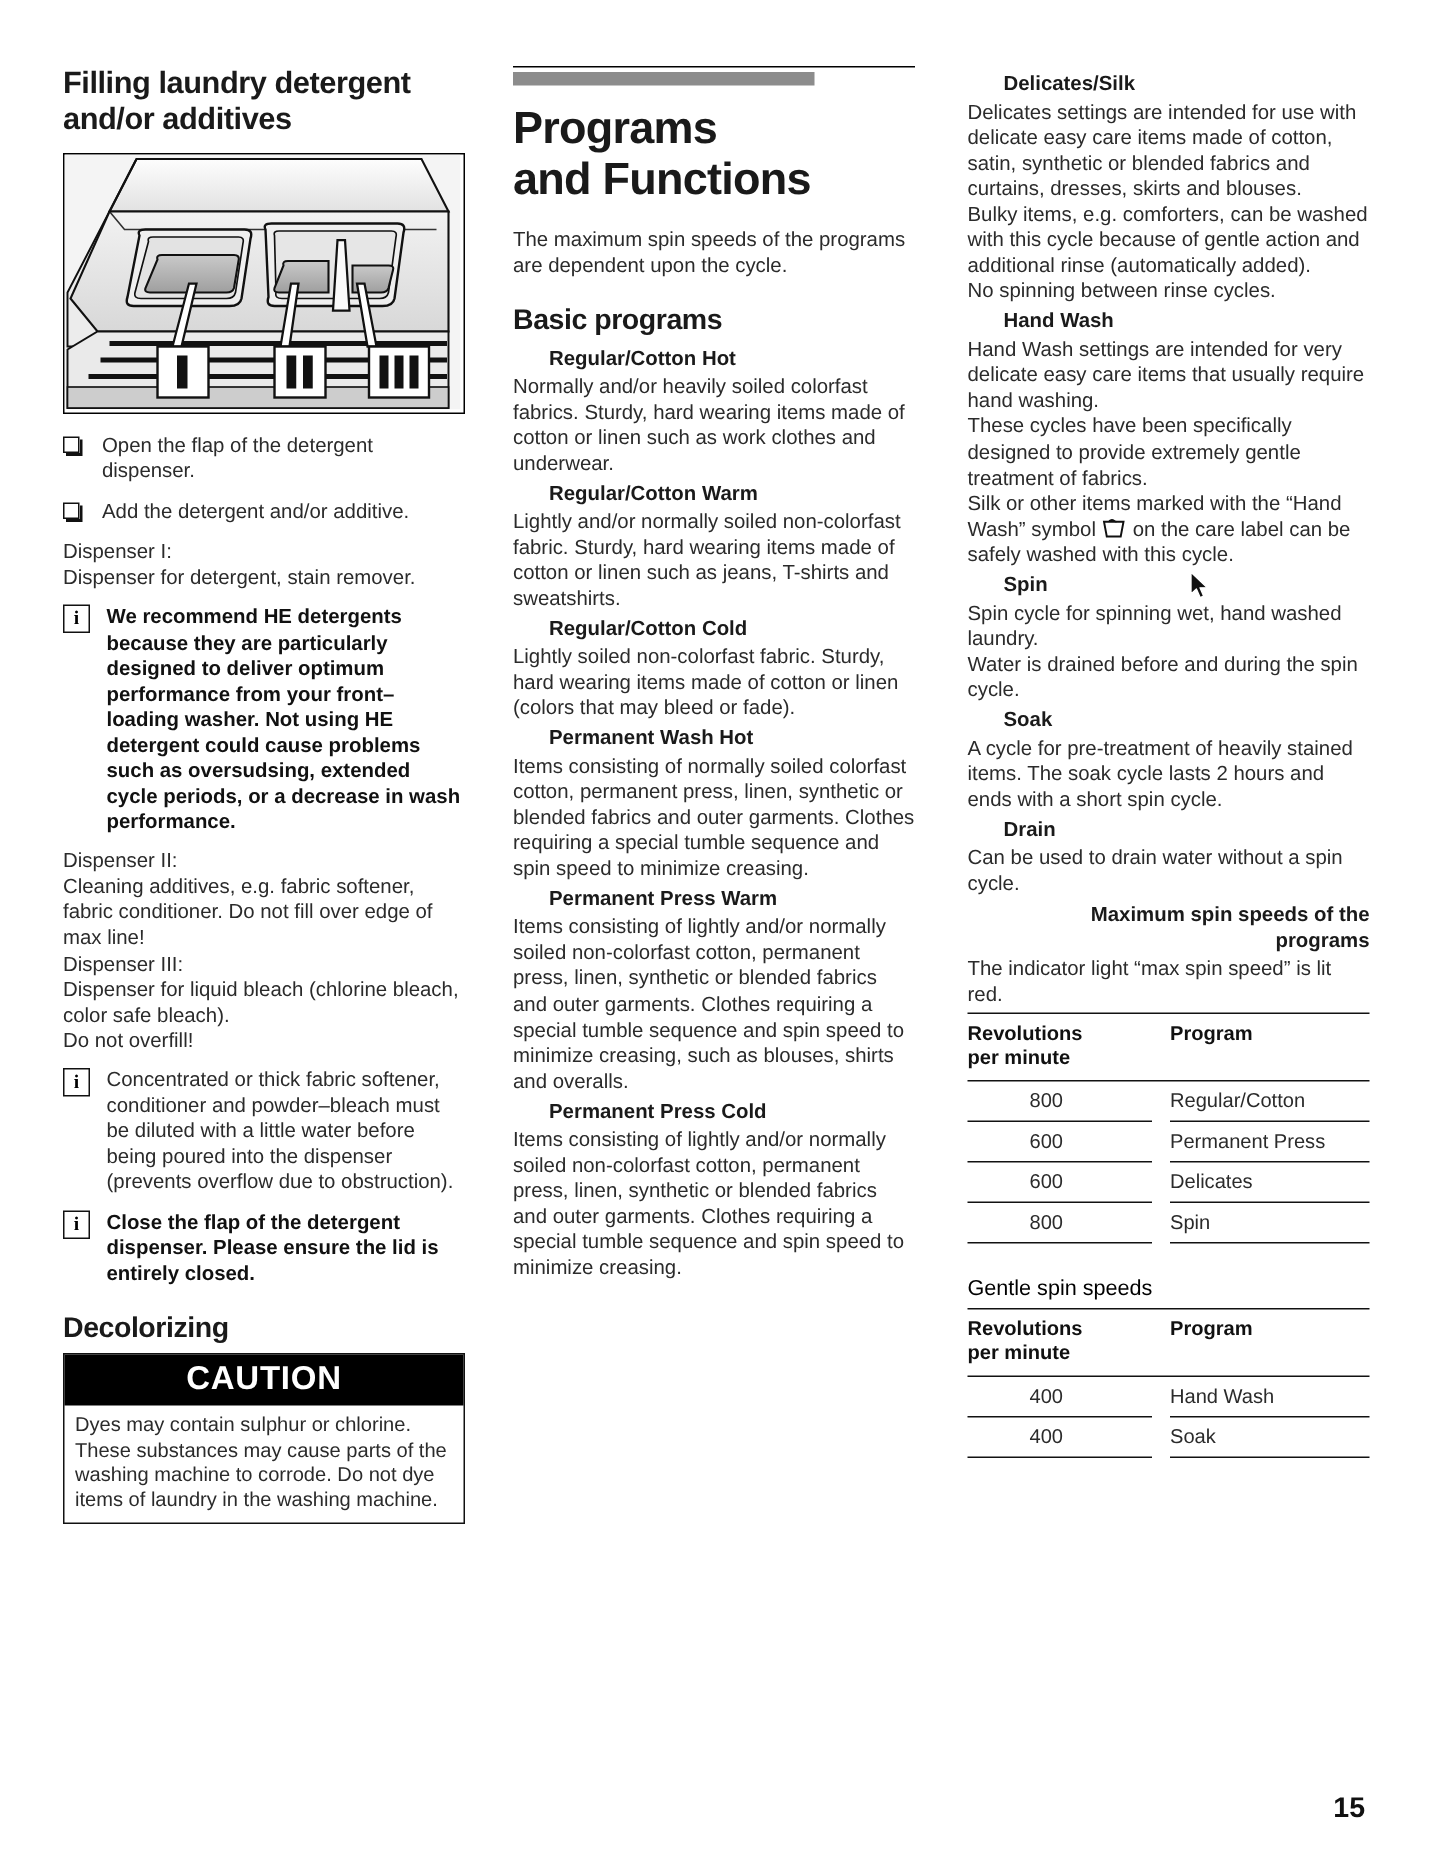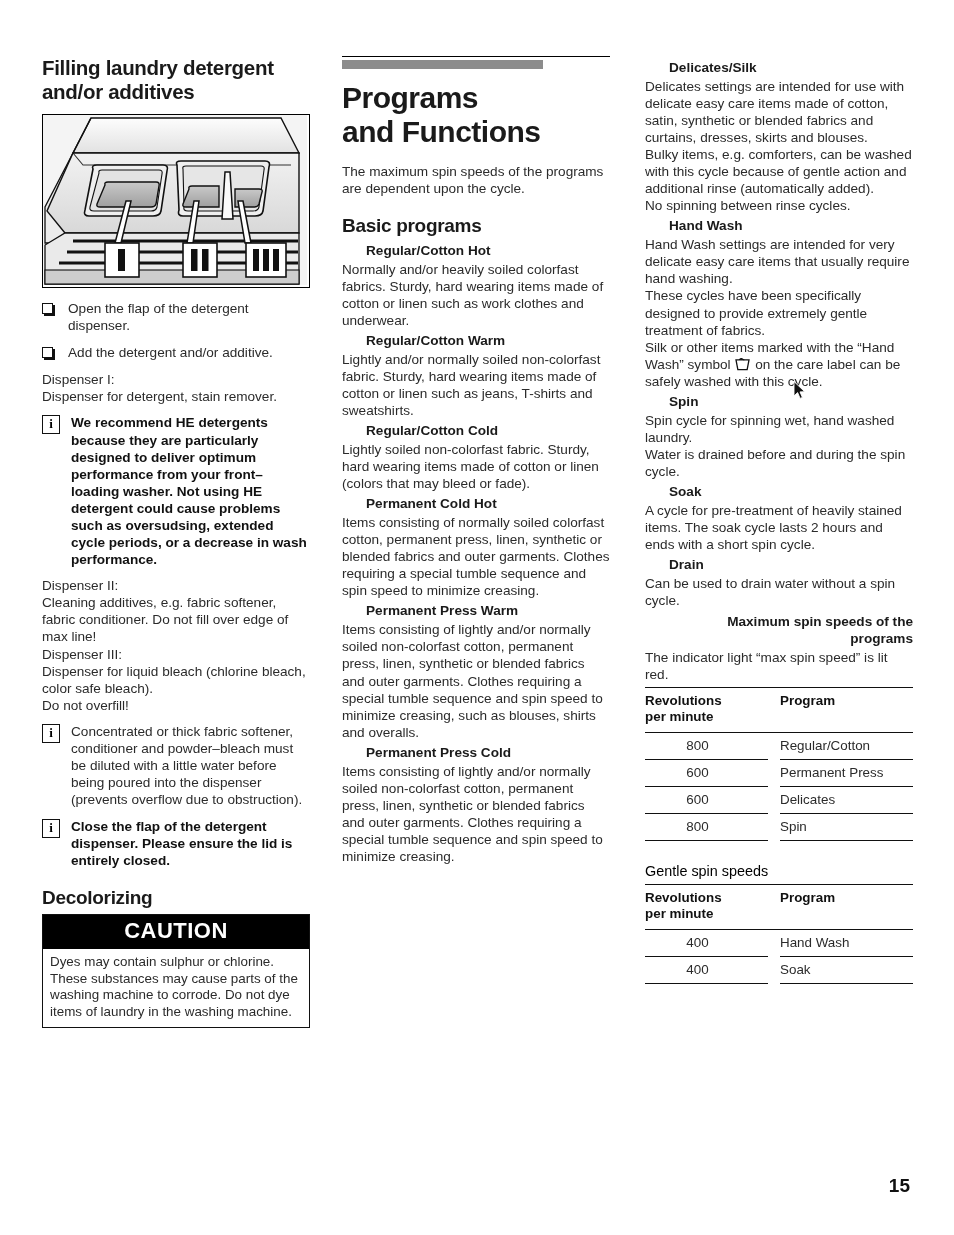"Filling laundry detergent and/or" .col { top: 56px -> 44px }
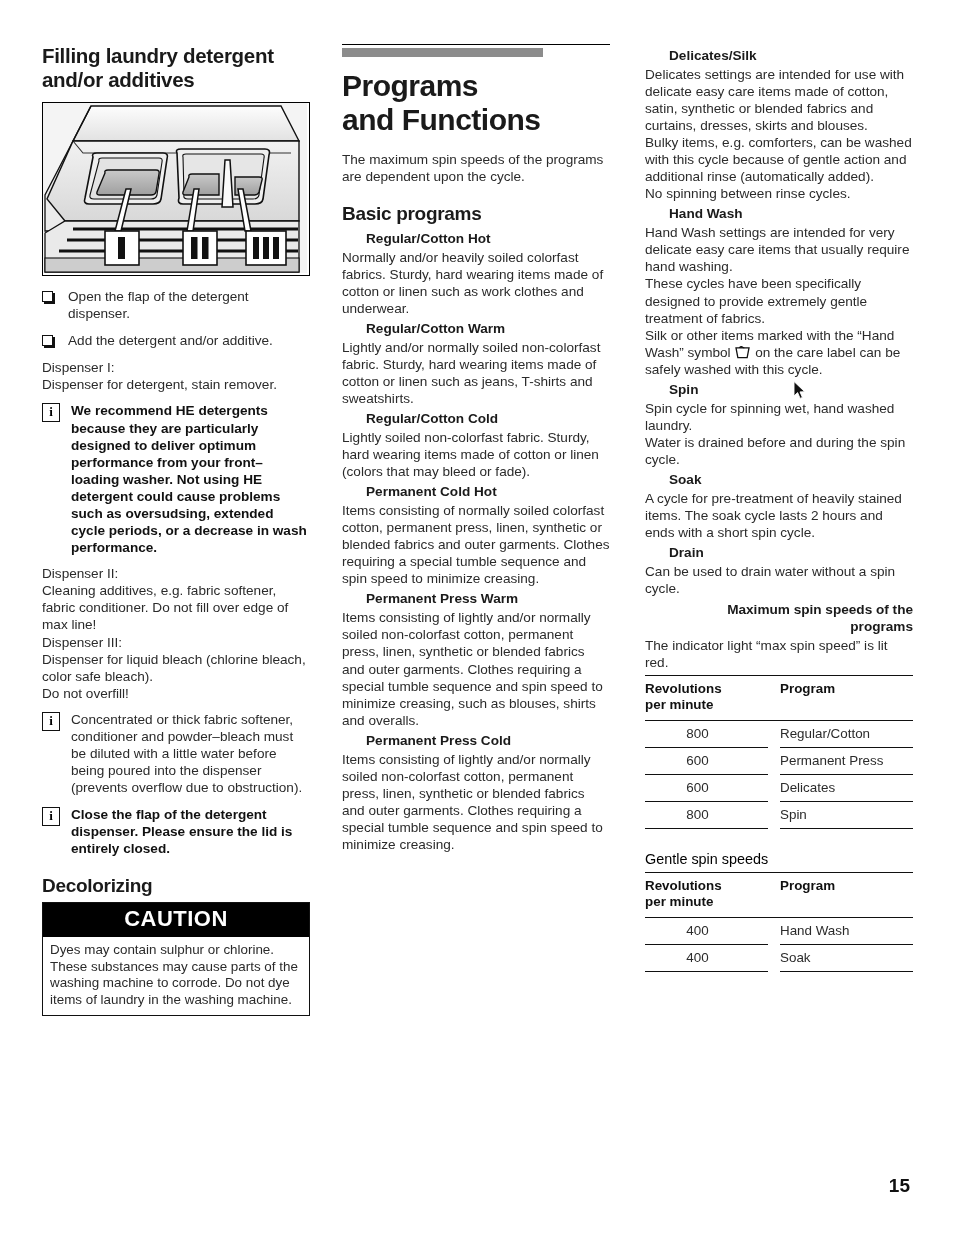"Permanent Cold Hot" h3.item-title { text: Cold -> Wash }
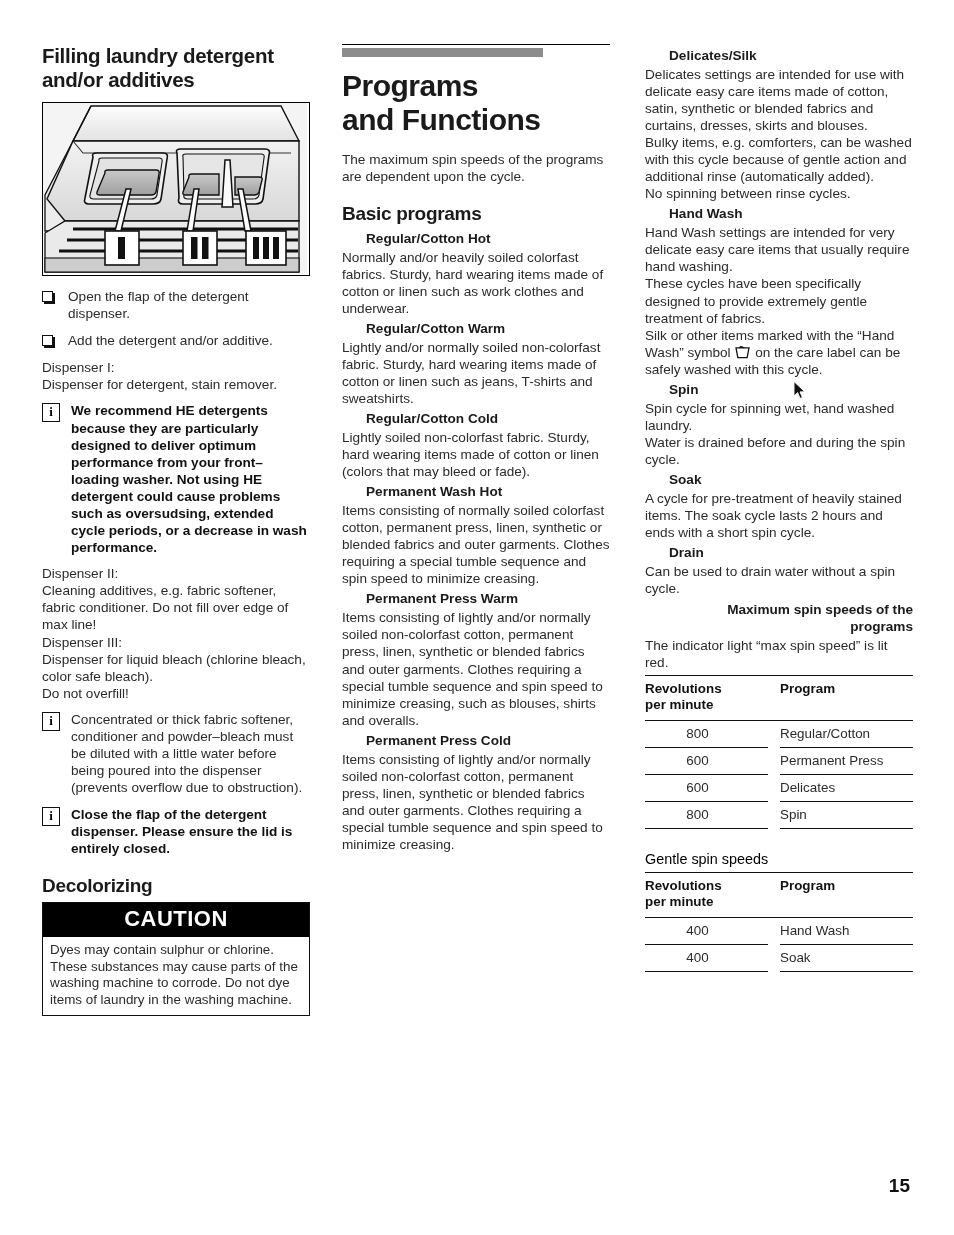"15" .page-number { bottom: 38px -> 18px }
